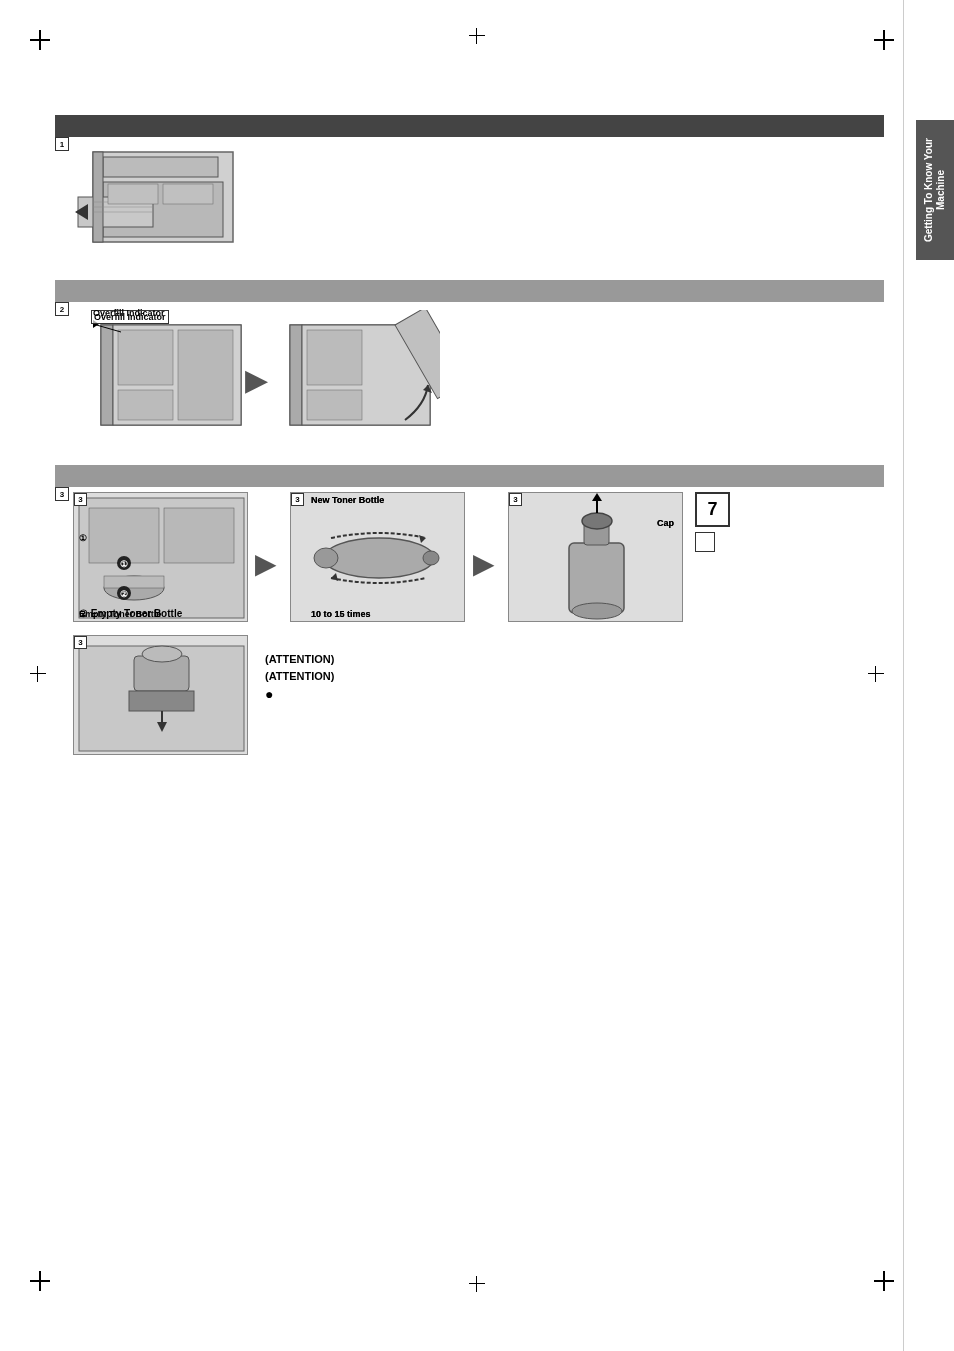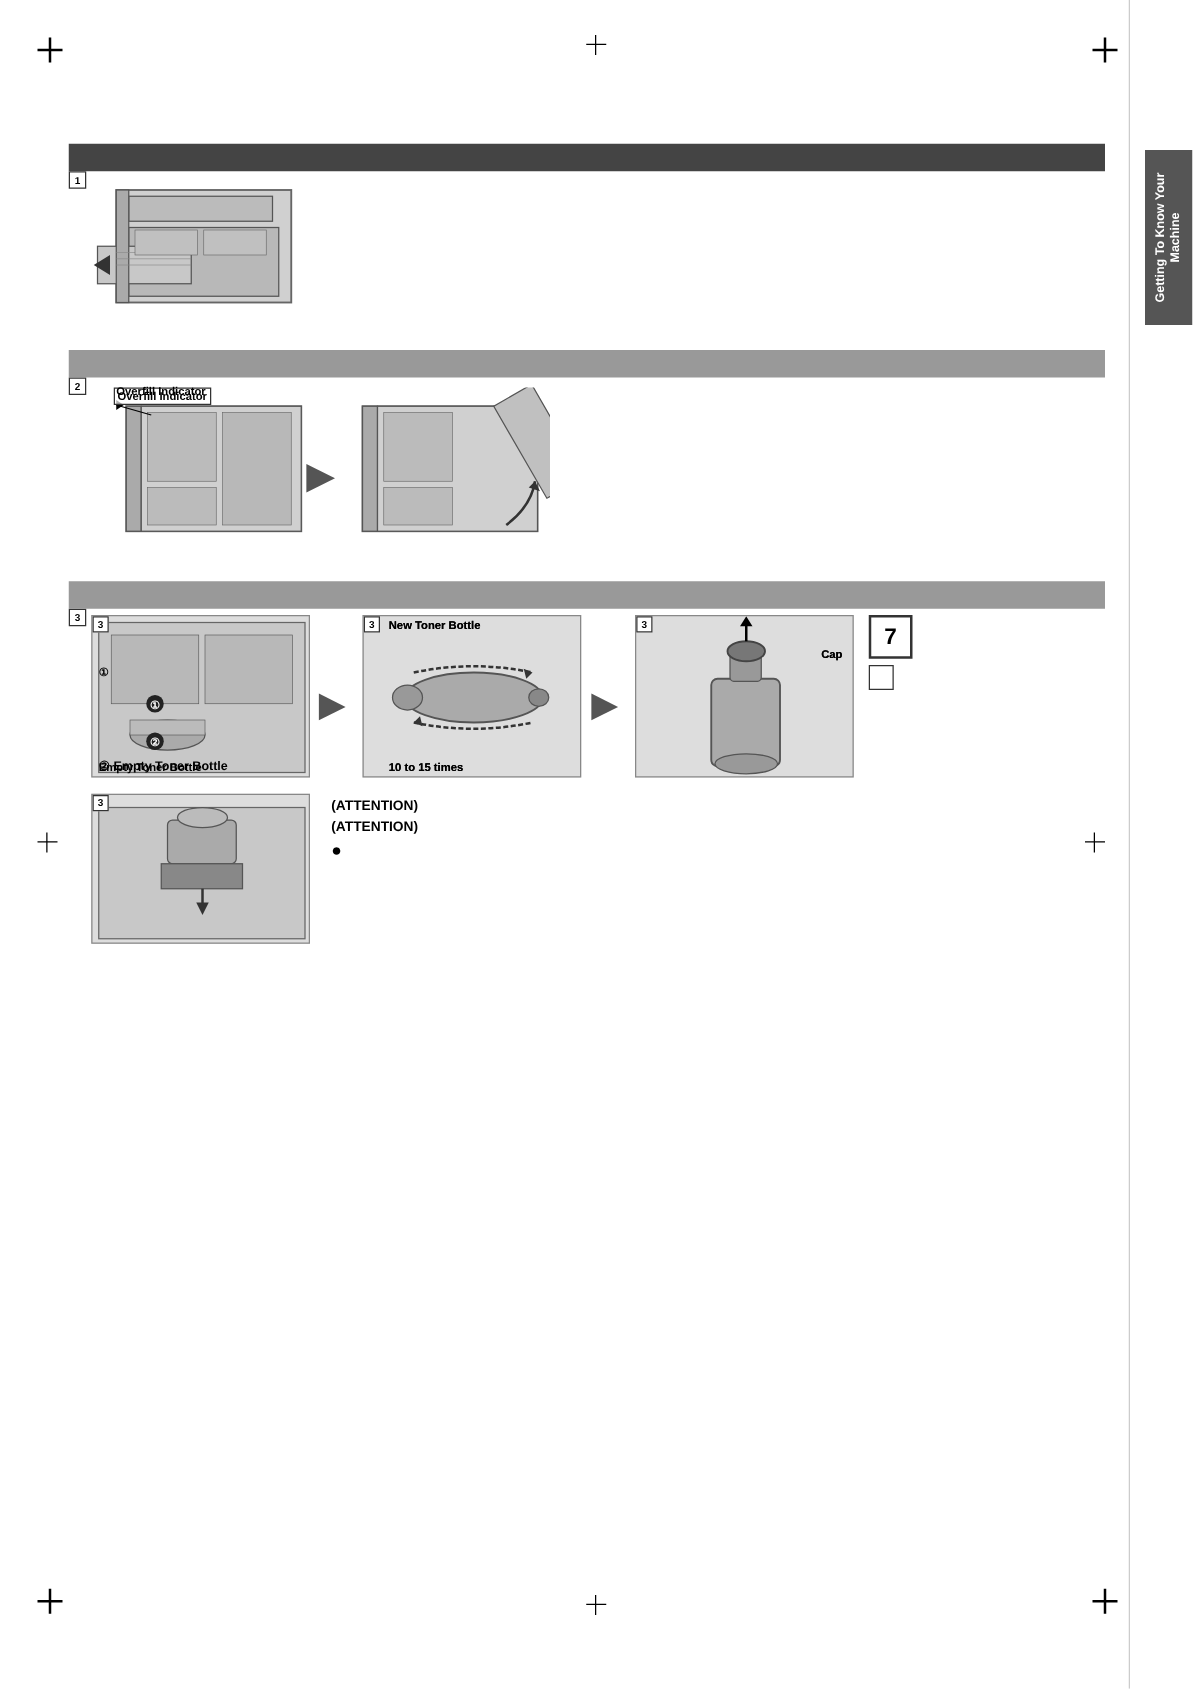"(ATTENTION)" div { top: 152px -> 166px }
